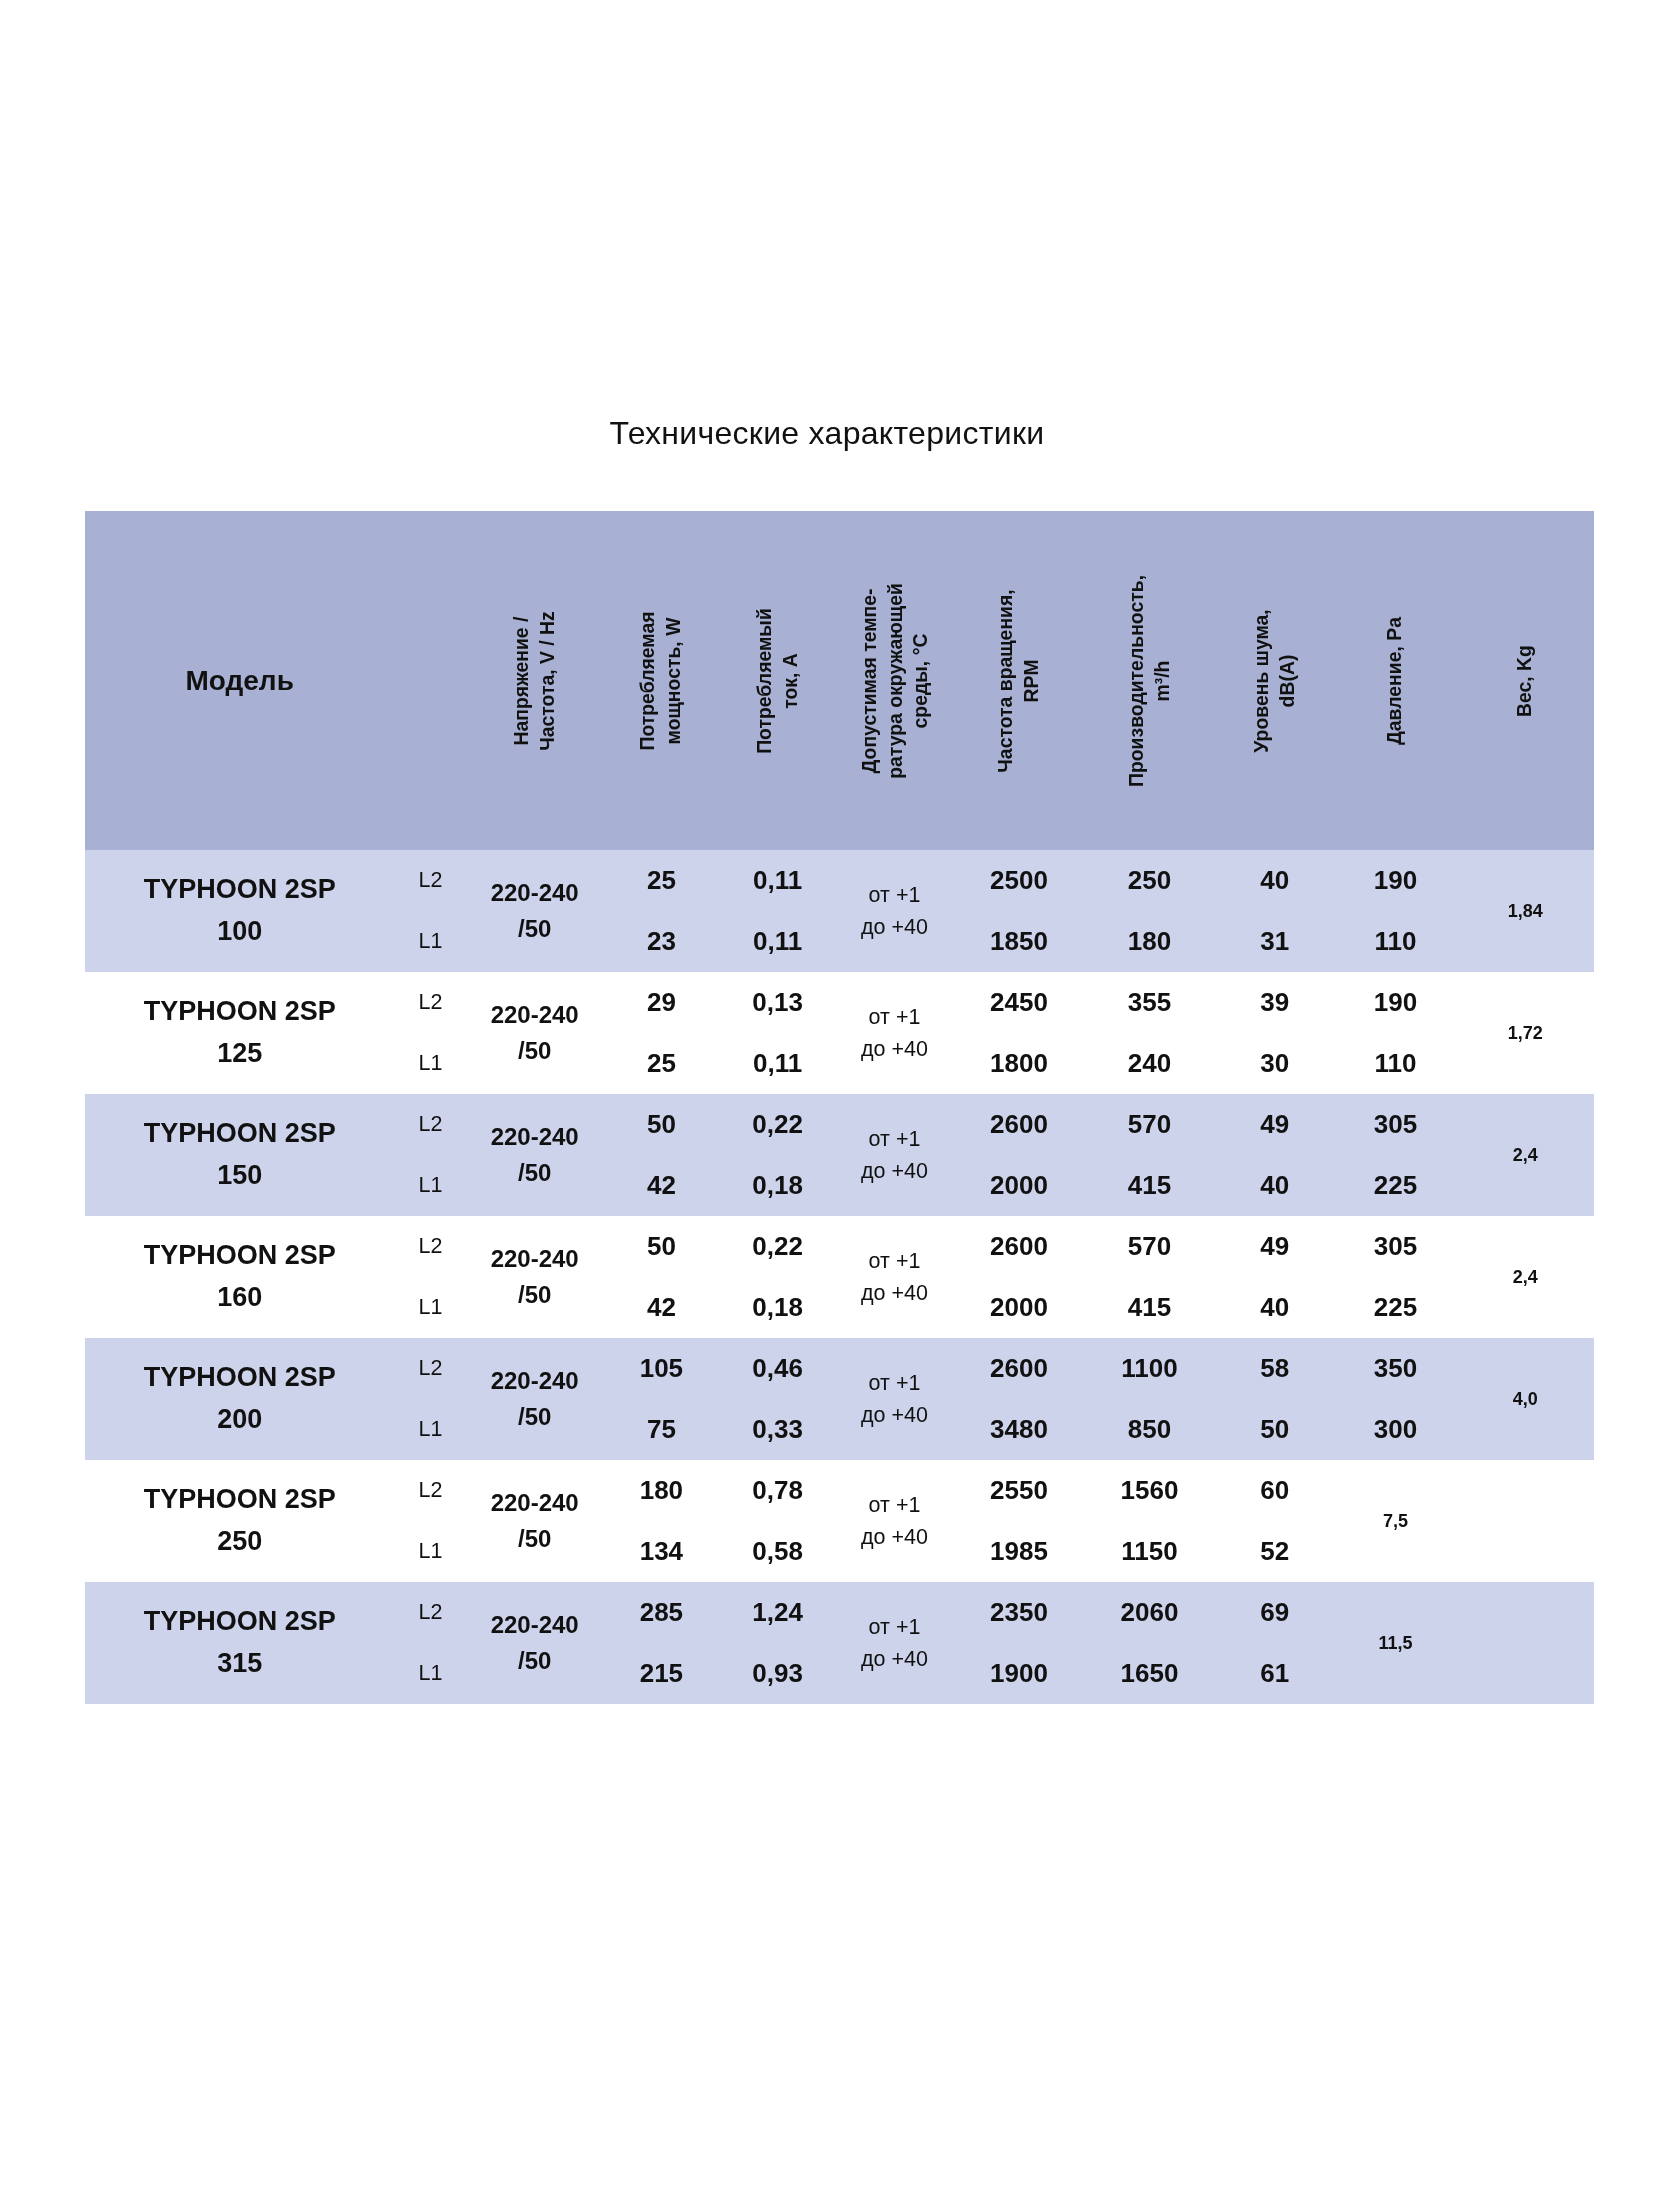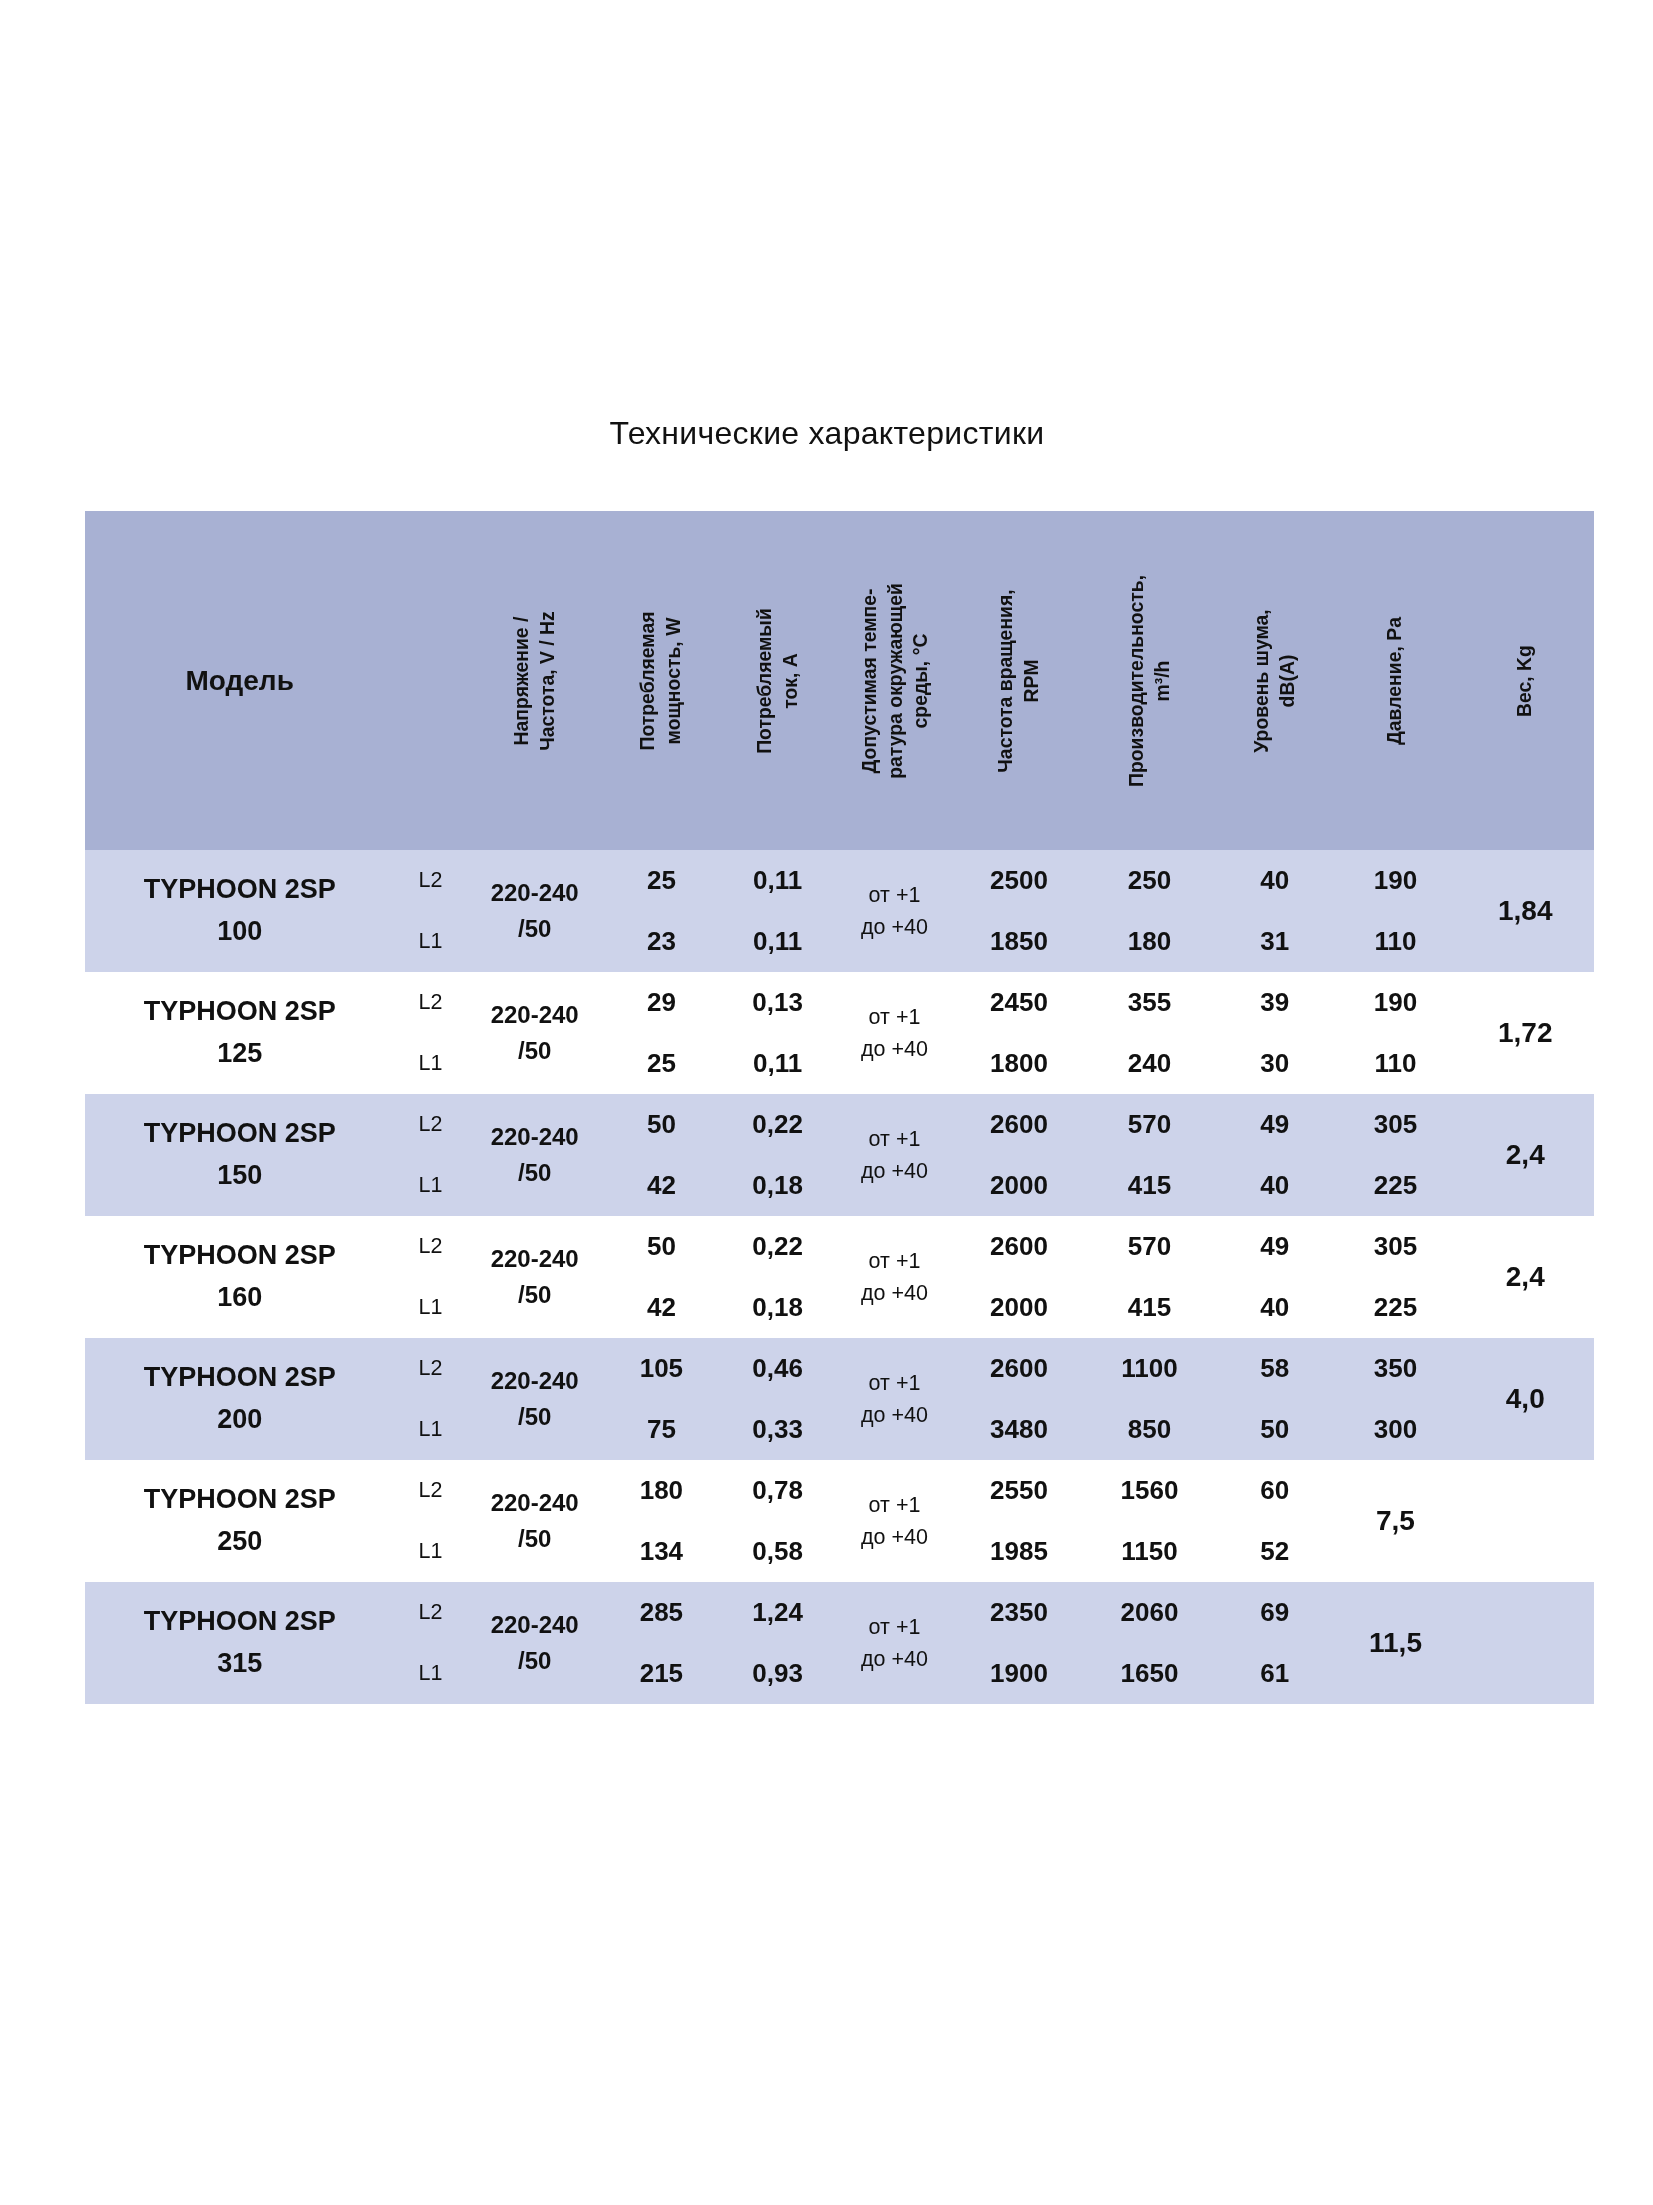"1,84" .weight-cell { font-size: 28px -> 18px }
